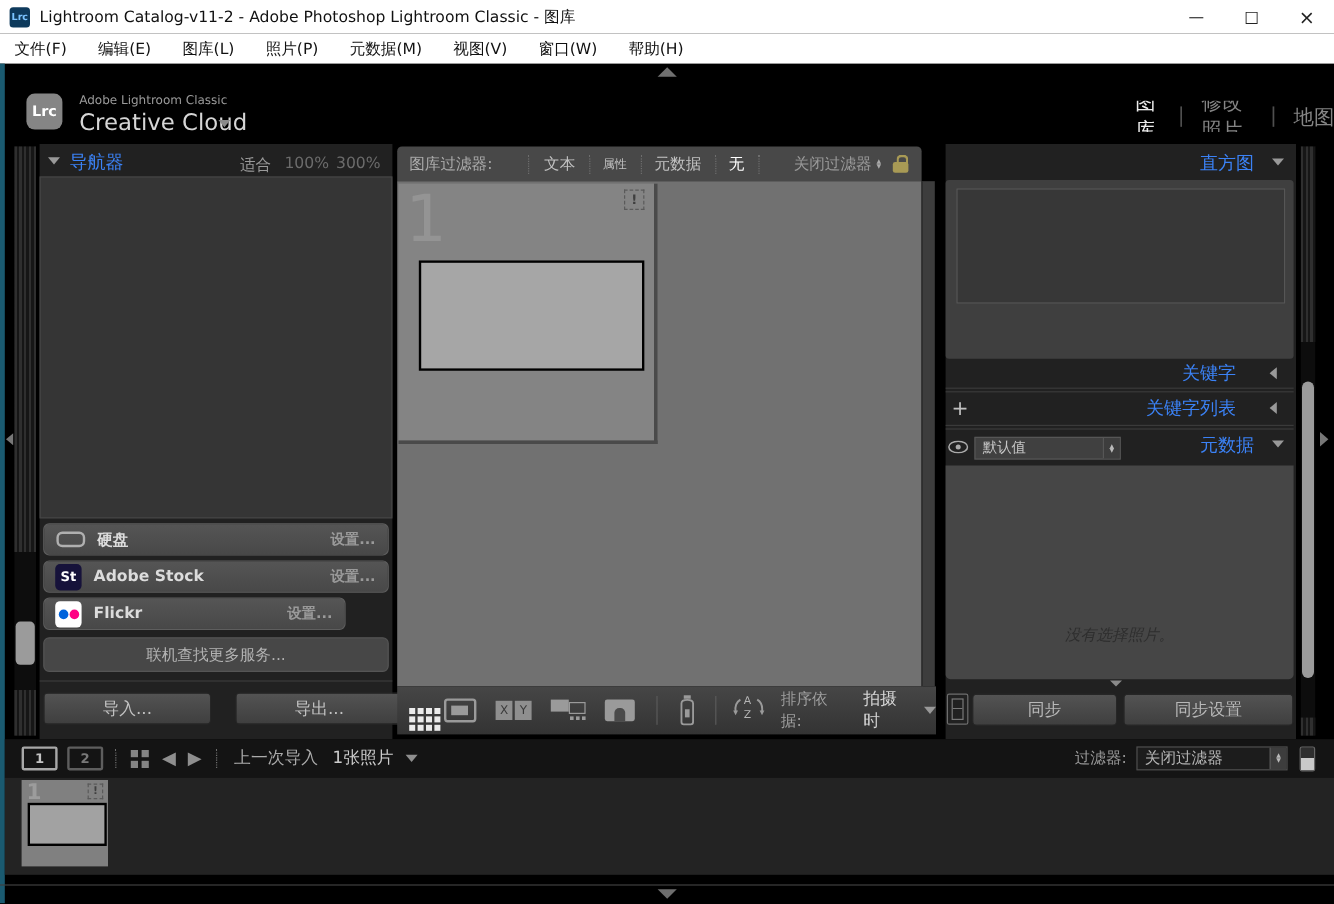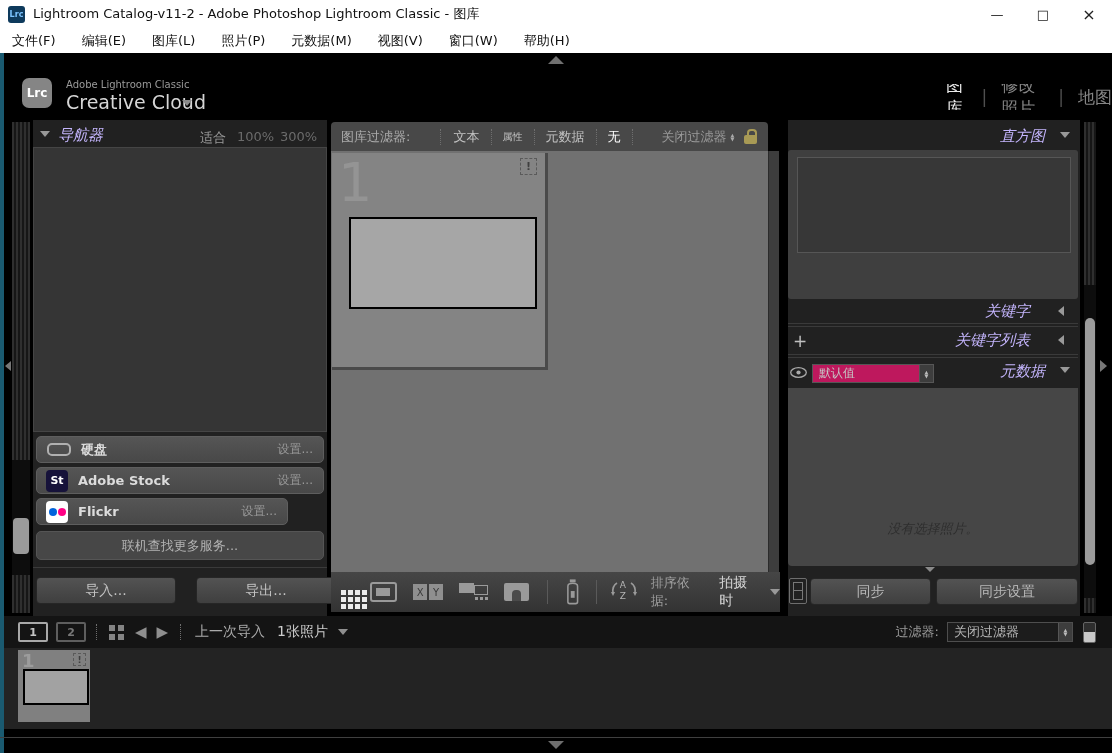"导航器" .phdr { color: #c4b5fd -> #3b82f6; font-style: italic -> none }
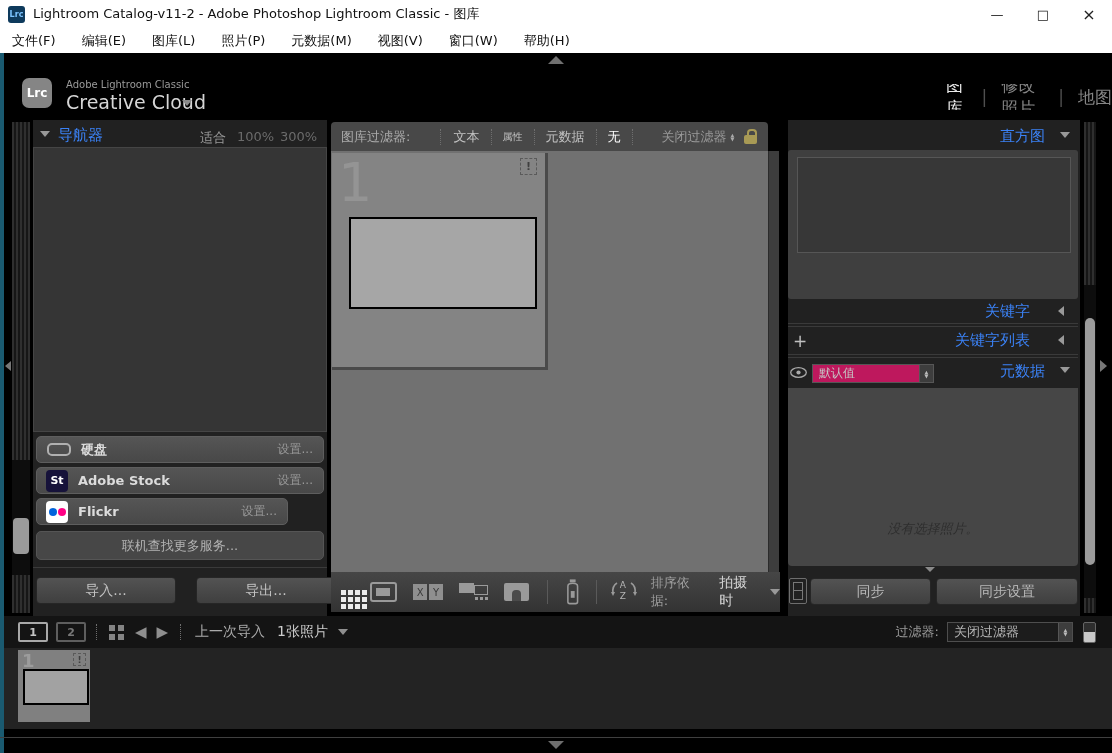"默认值" .dropbox { background: #be185d -> #404040 }
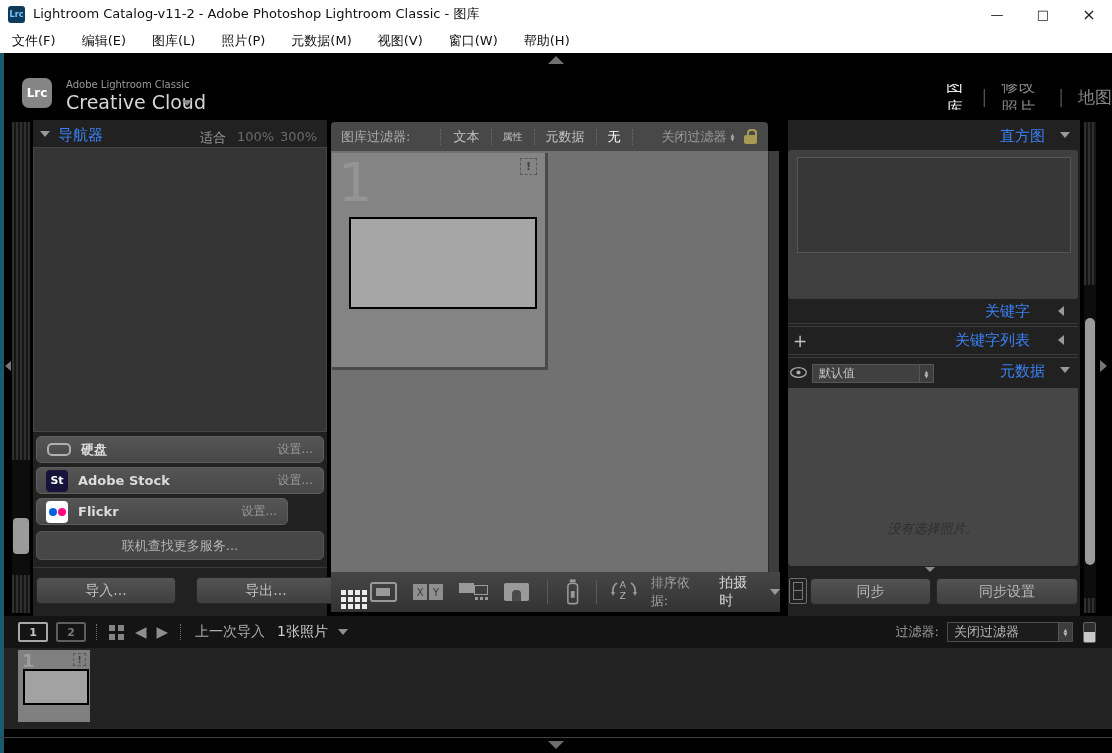"设置..." .pubrow .act { font-weight: none -> bold }
